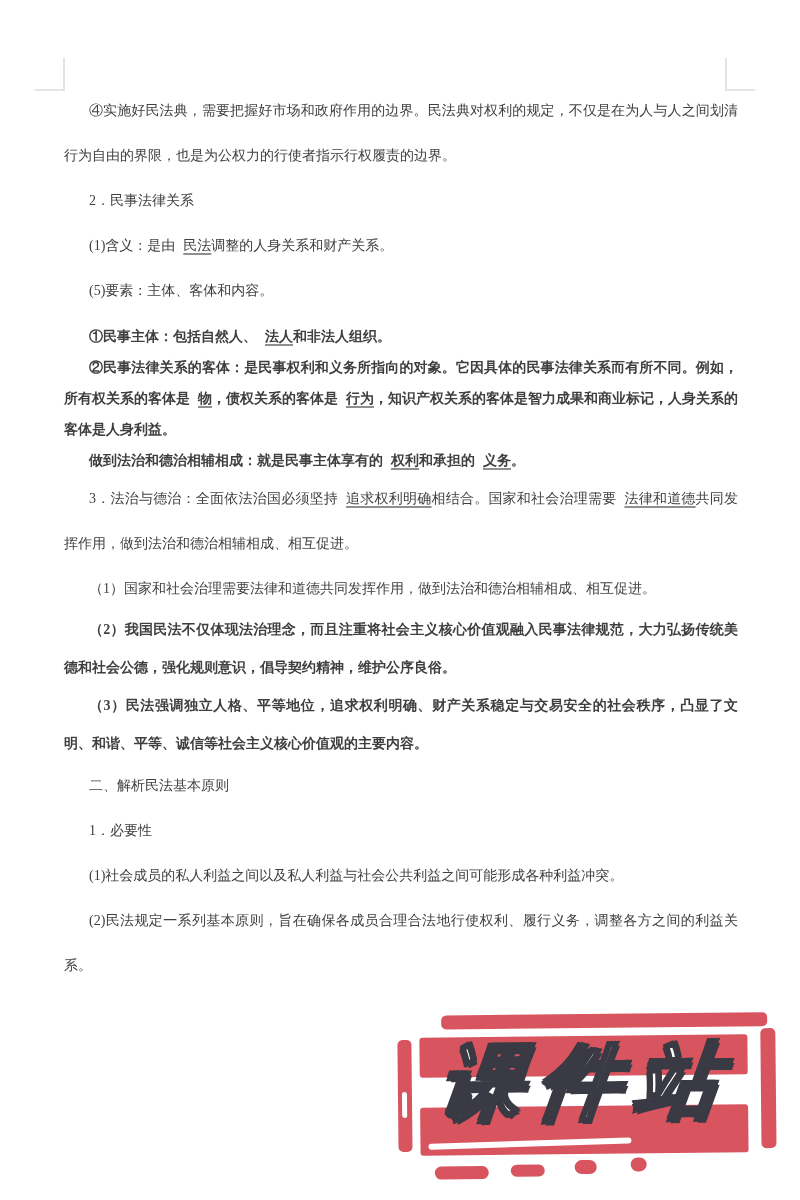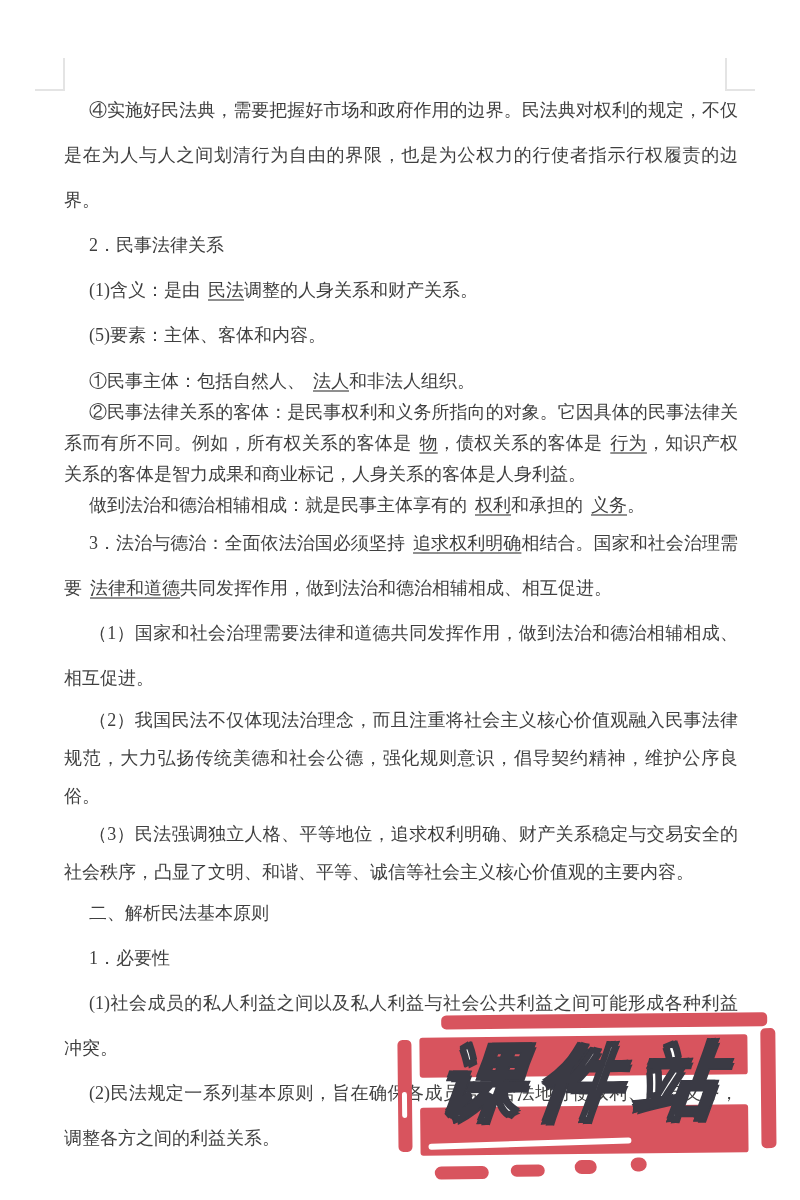"④实施好民法典，需要把握好市场和政府作用的边界。民法典对权利的规定，不仅是在为人" .doc { font-size: 18px -> 14px }
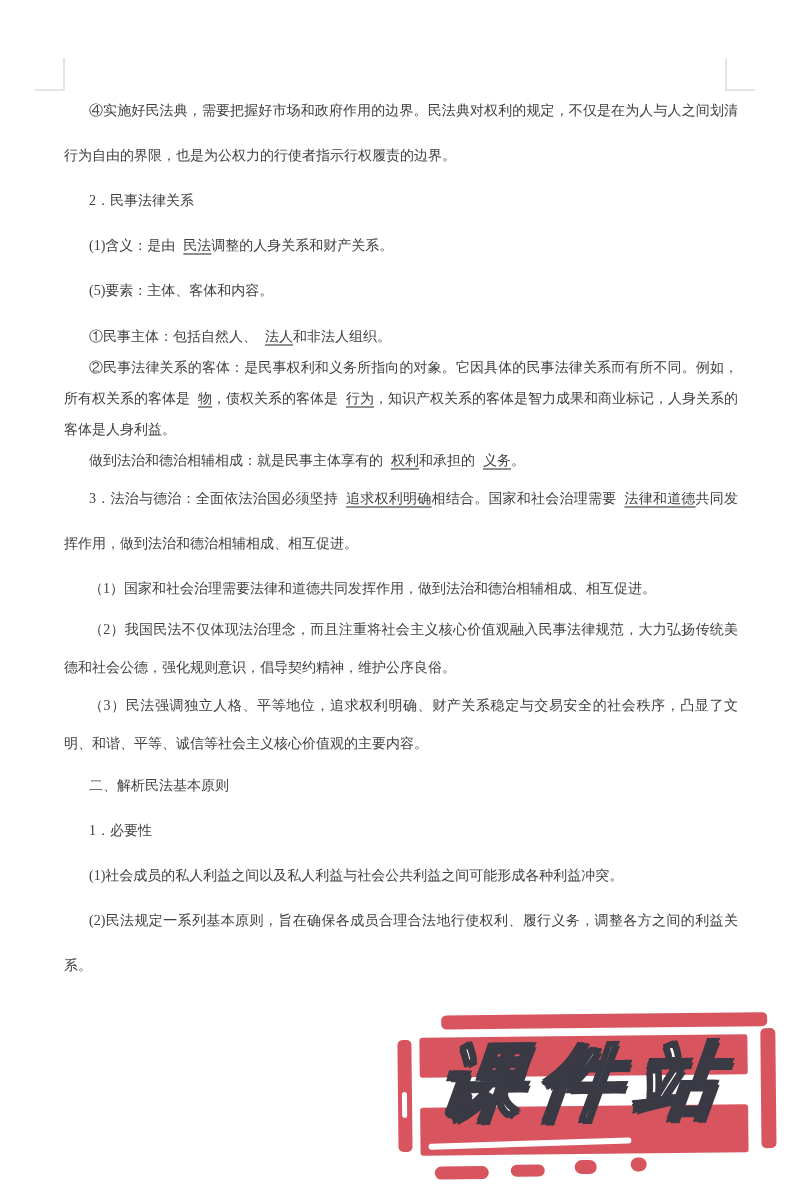"①民事主体：包括自然人、 法人和非法人组织。" .compact { font-weight: none -> bold }
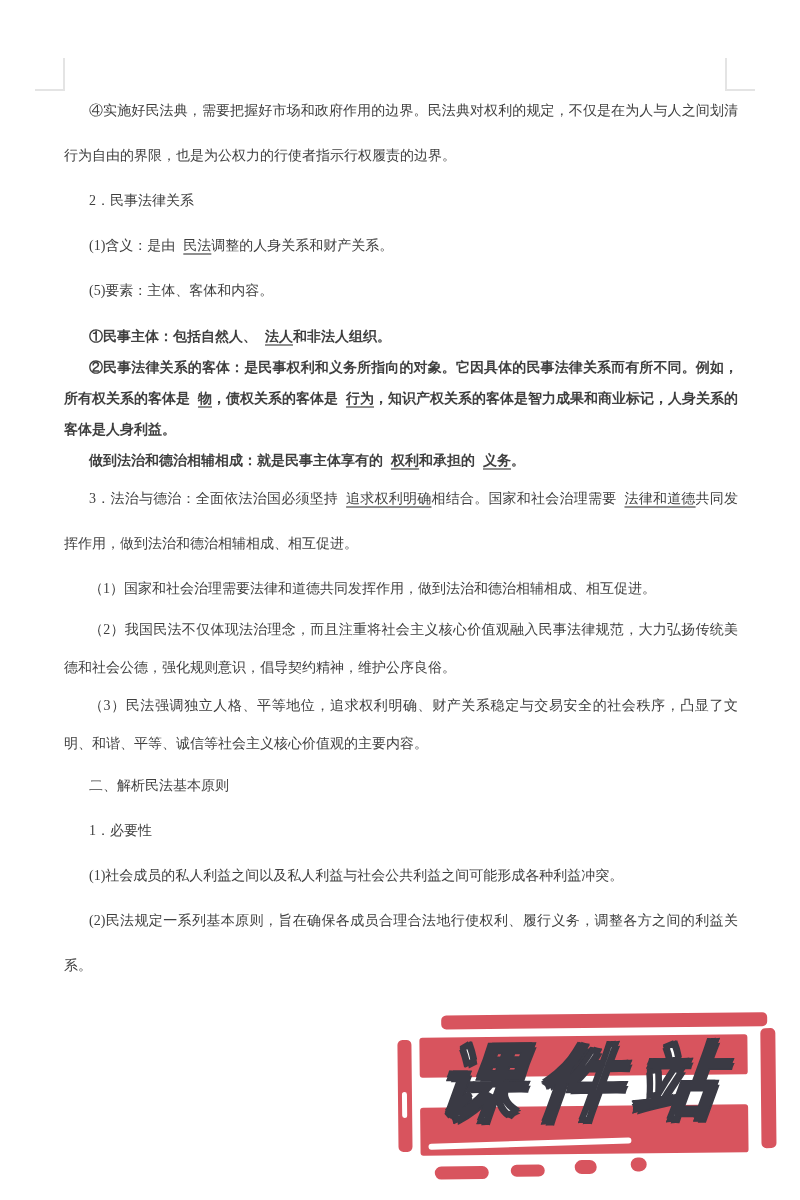"（2）我国民法不仅体现法治理念，而且注重将社会主义核心价值观融入民事法律规范，大" .mid { font-weight: none -> bold }
